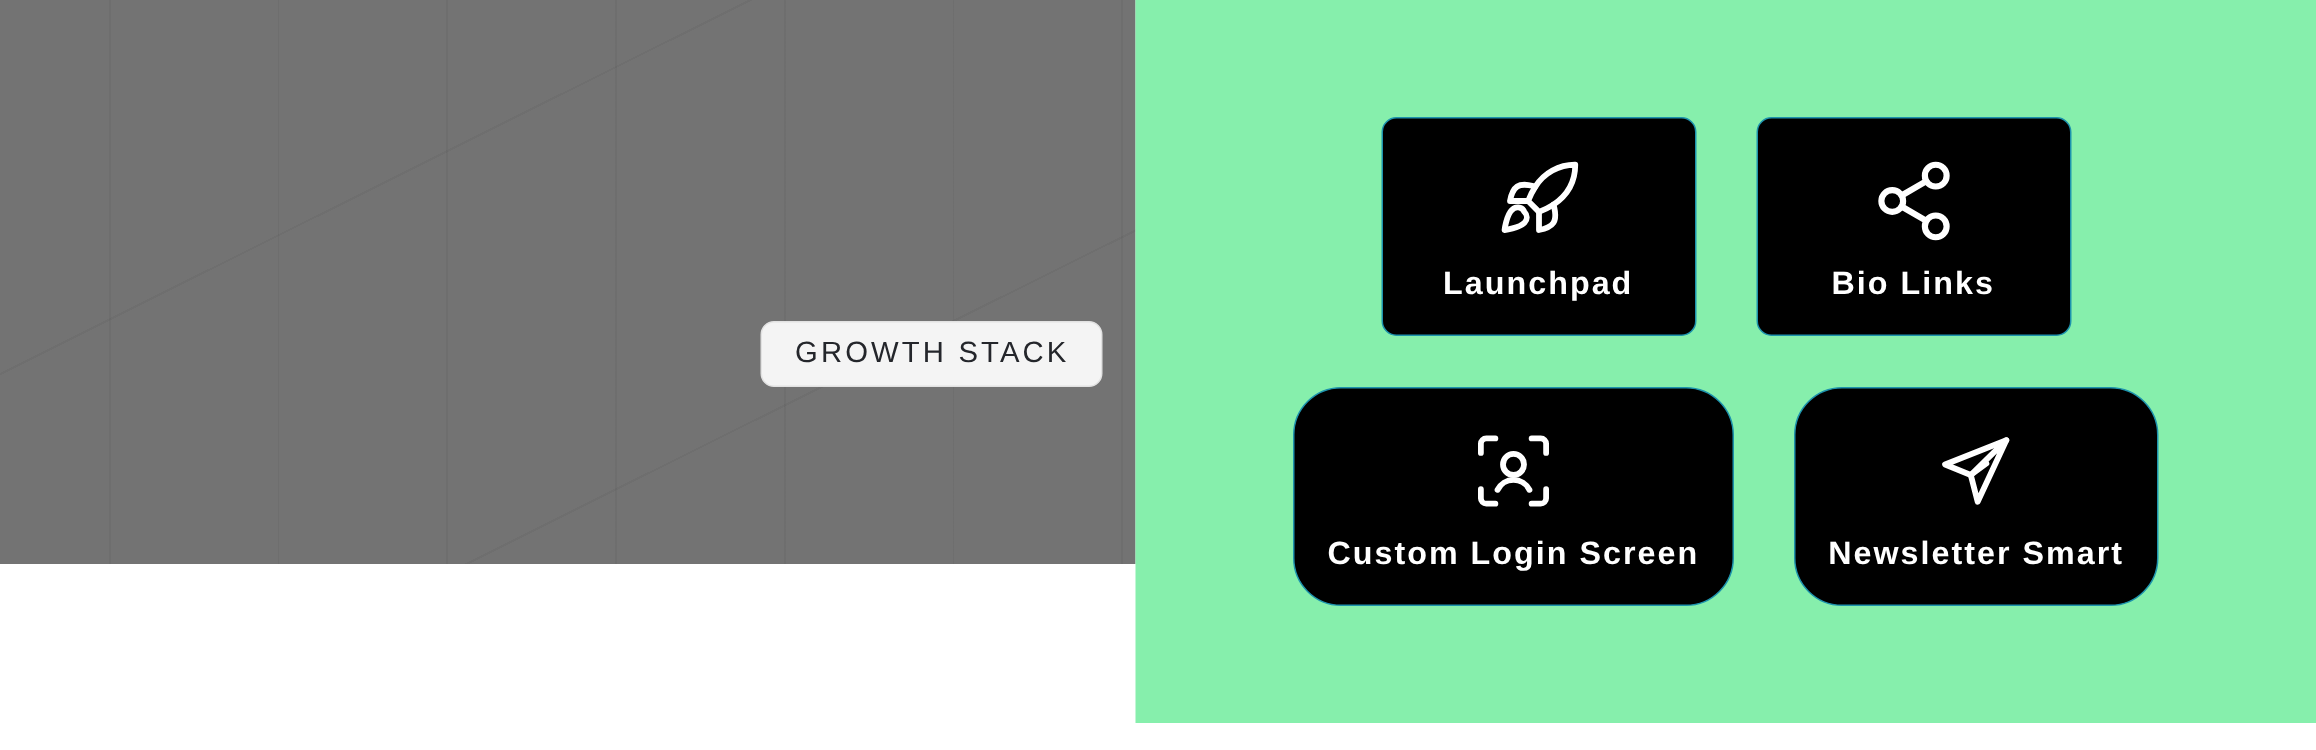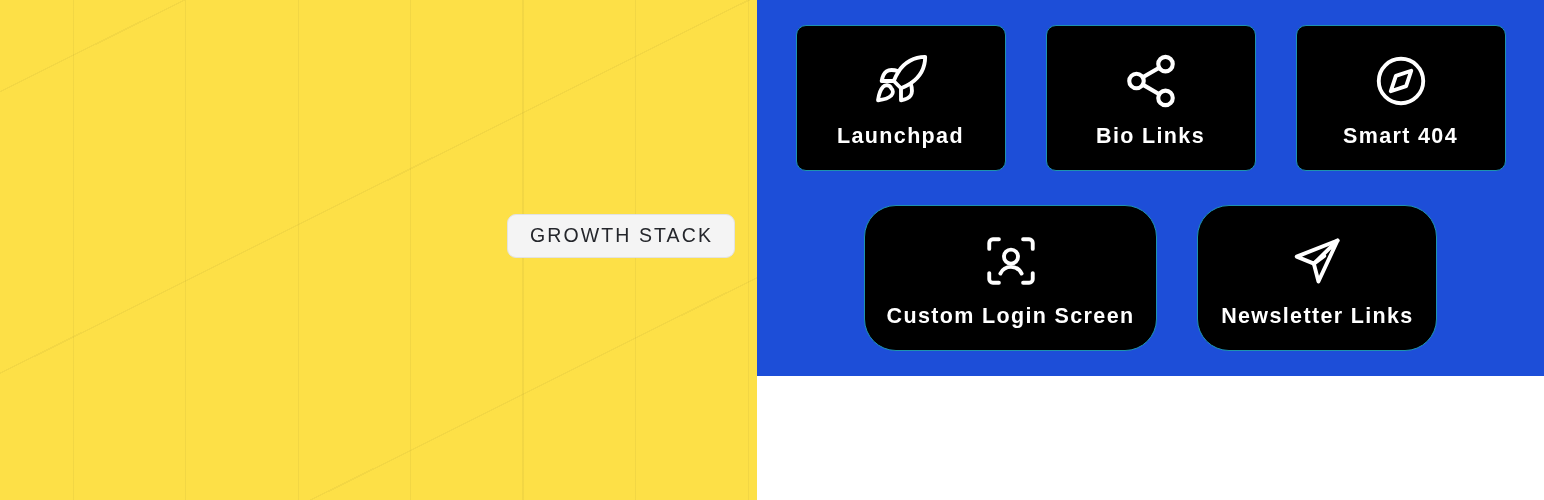"Launchpad" .right-panel { background: #1d4ed8 -> #86efac; height: 376px -> 482px }
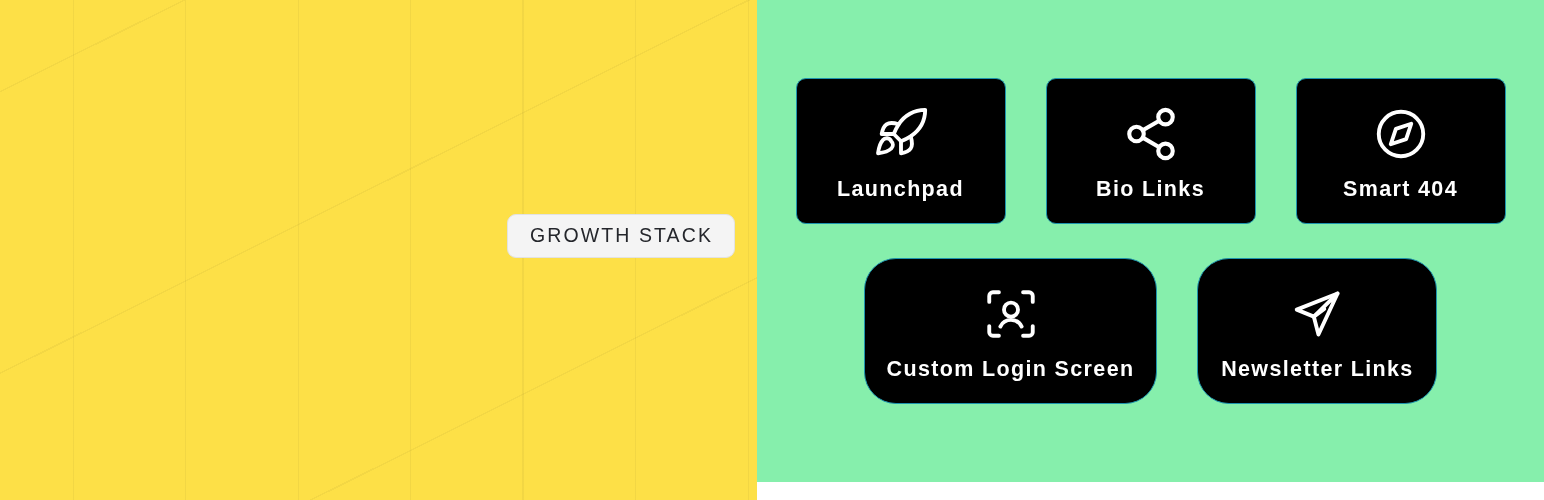"Smart 404" div.feature-card { html: <div> <svg> <circle></circle> <polygon></polygon> </svg> <div>Smart 404</div> </div> -> none }
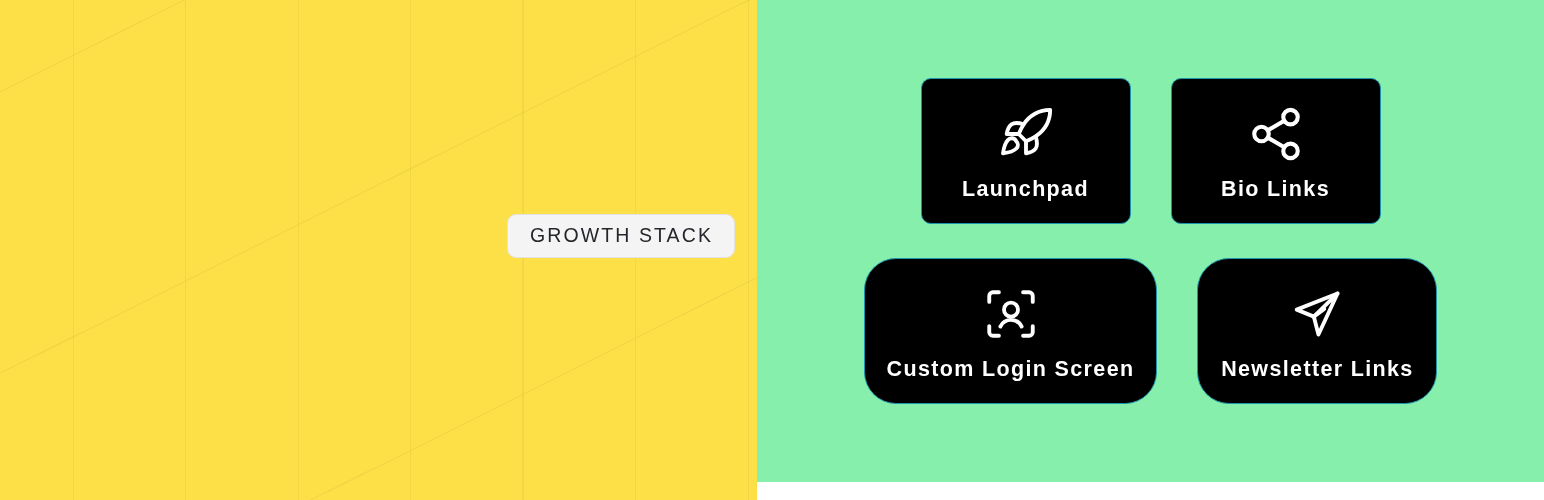"GROWTH STACK" .left-panel { background: #fde047 -> #737373; height: 500px -> 376px }
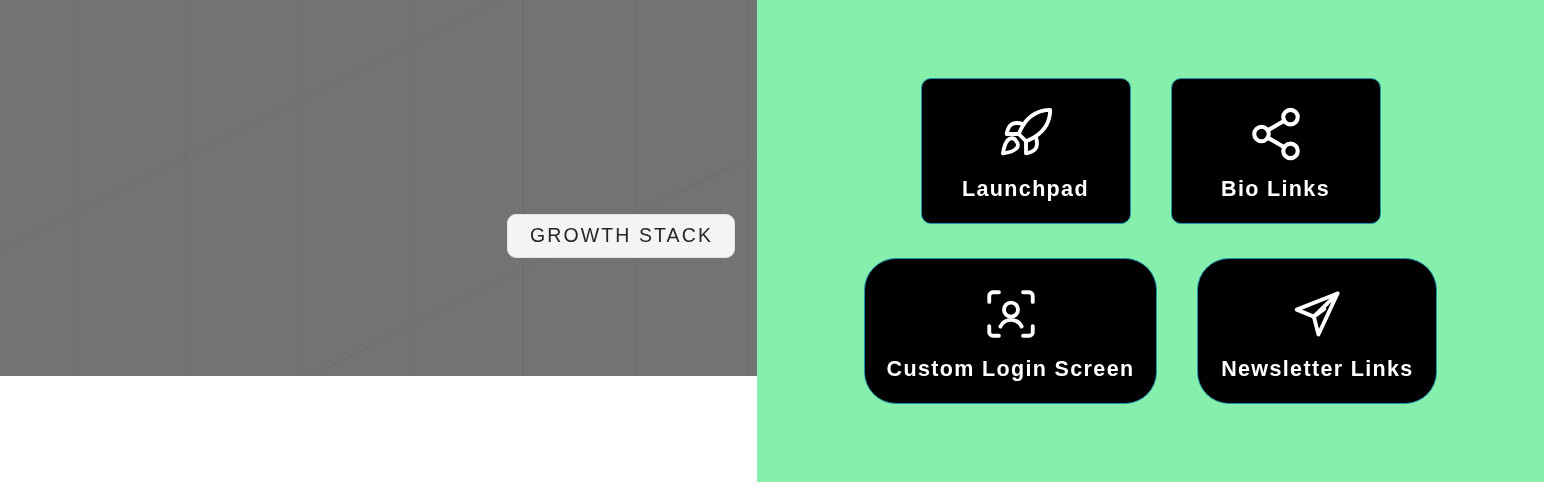"Newsletter Links" div.card-label { text: Links -> Smart }
